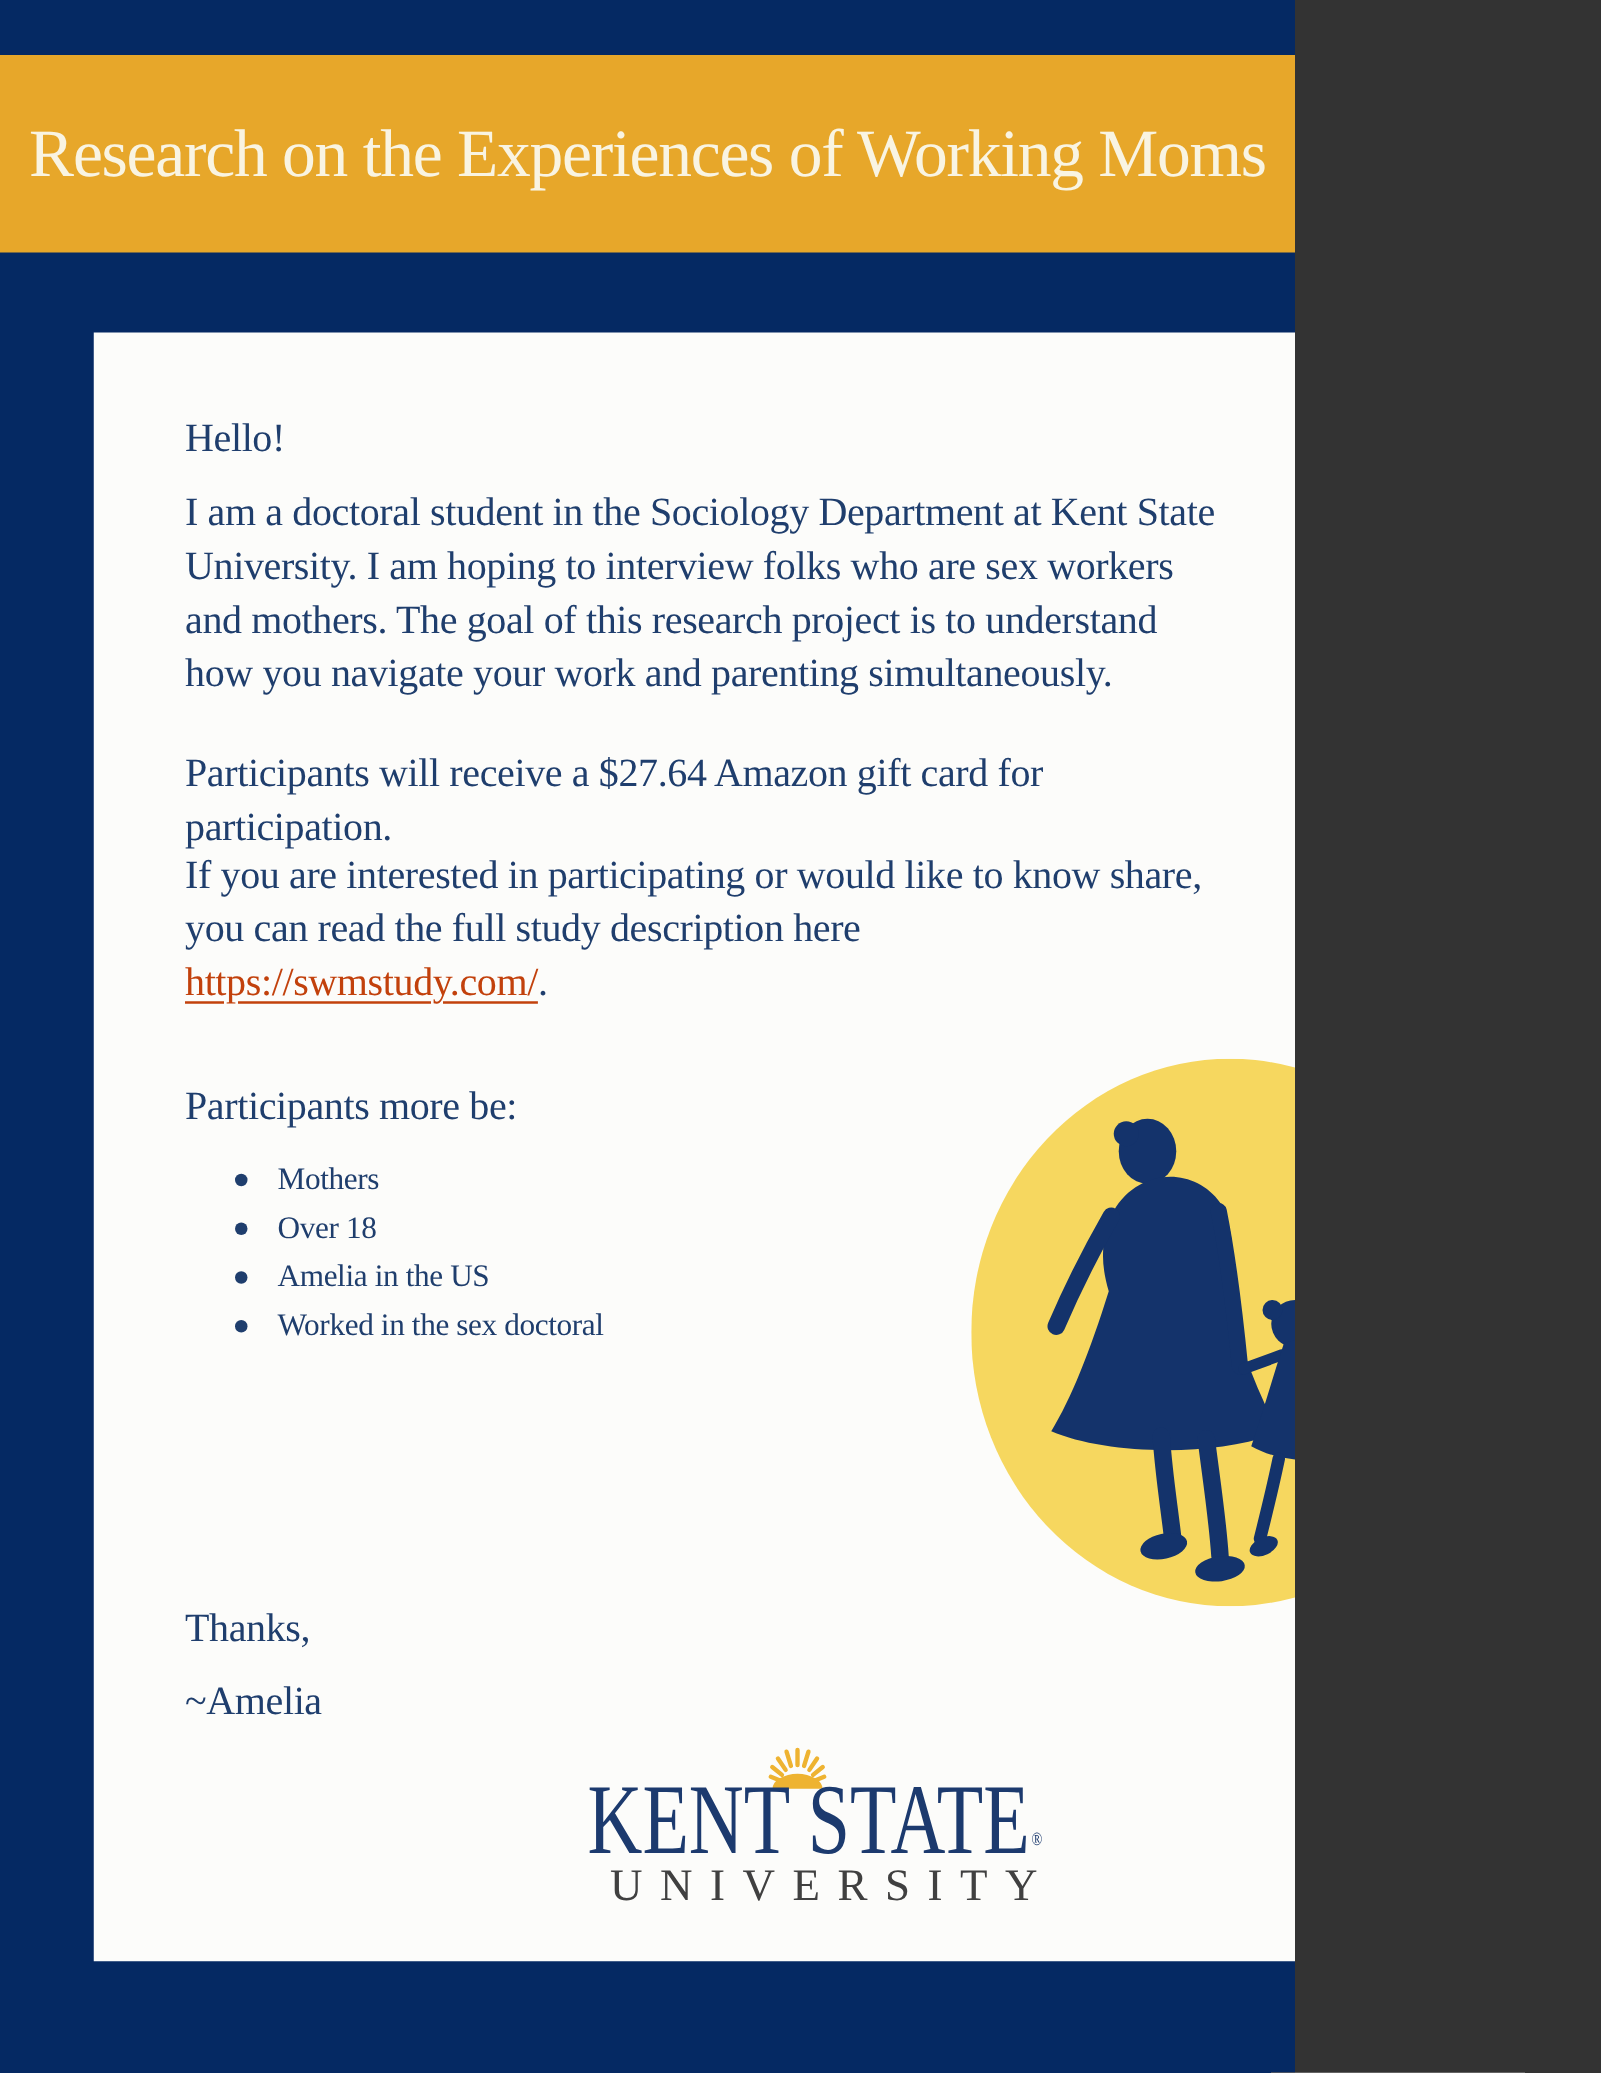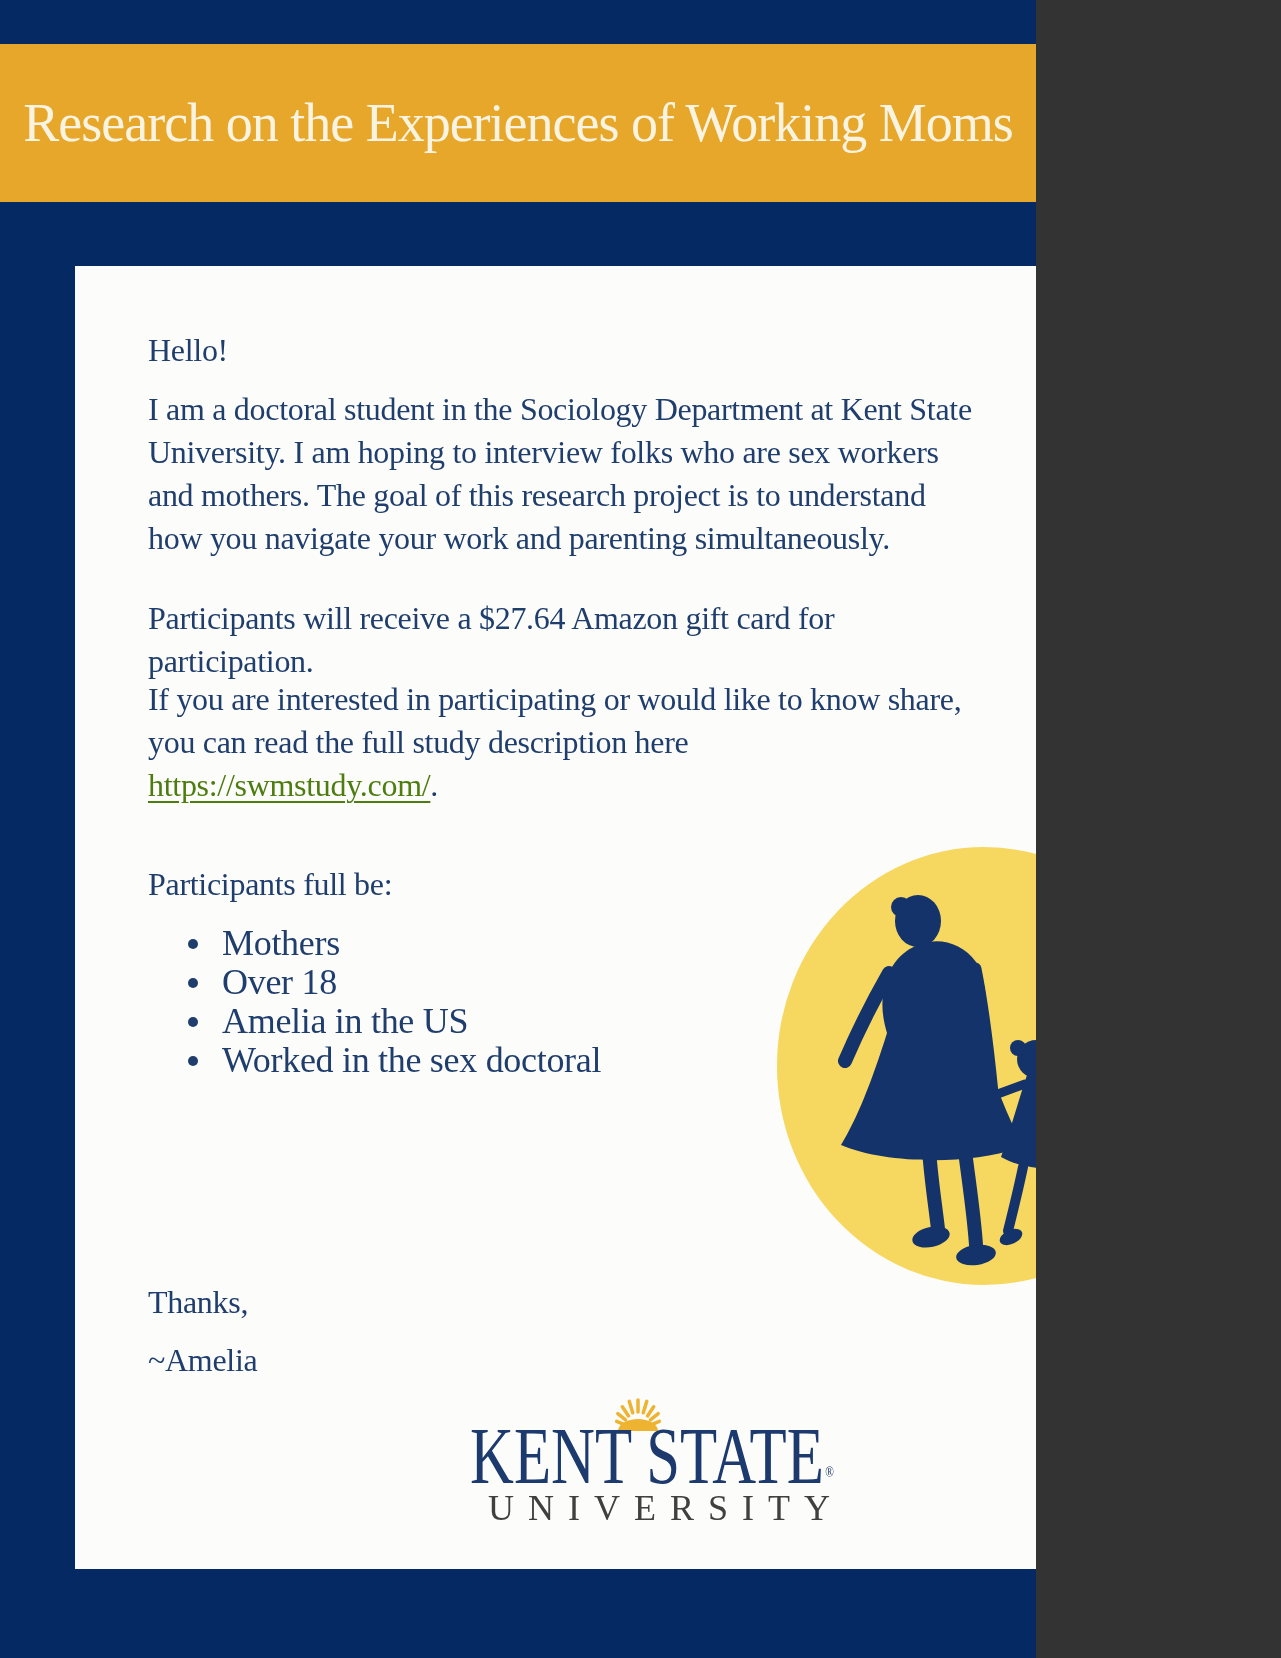"https://swmstudy.com/" a.study-link { color: #4d7c0f -> #c2410c }
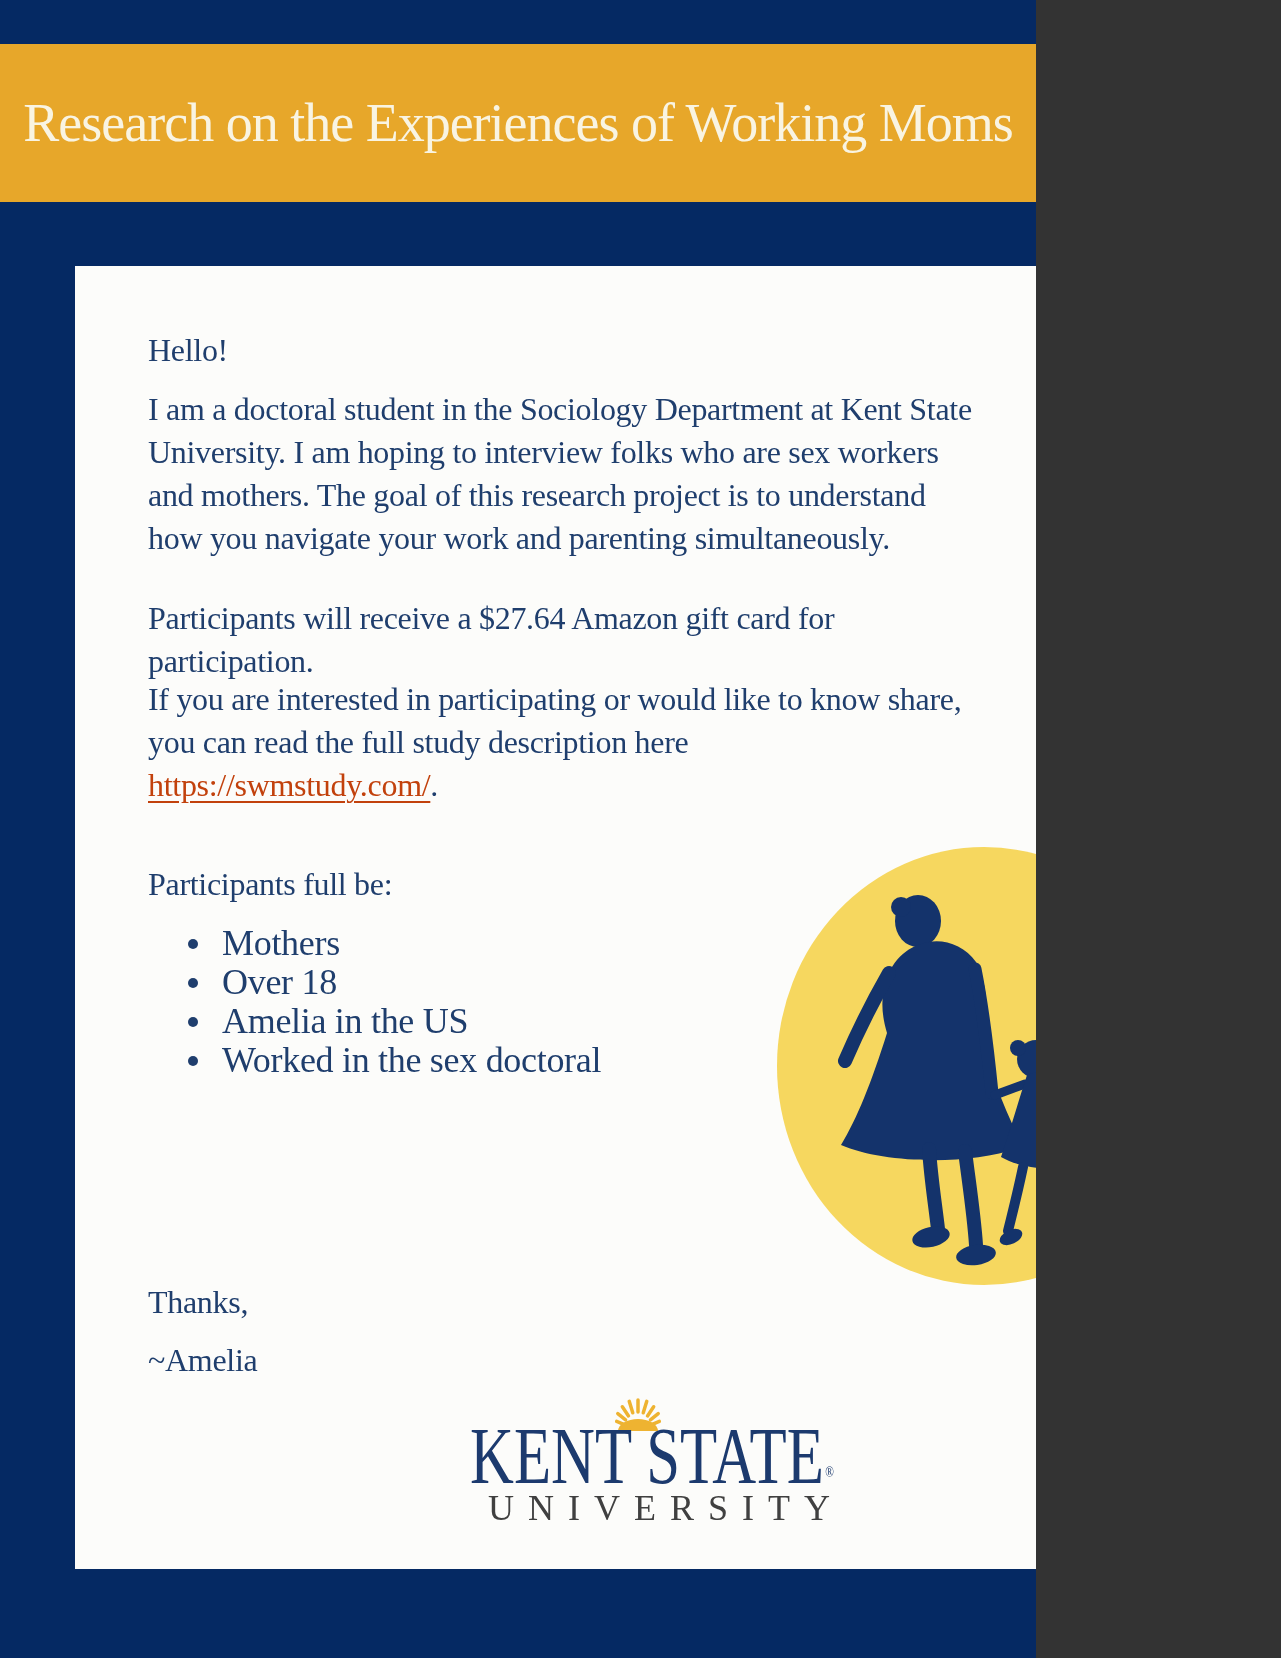"Participants full be:" div.txt { text: full -> more }
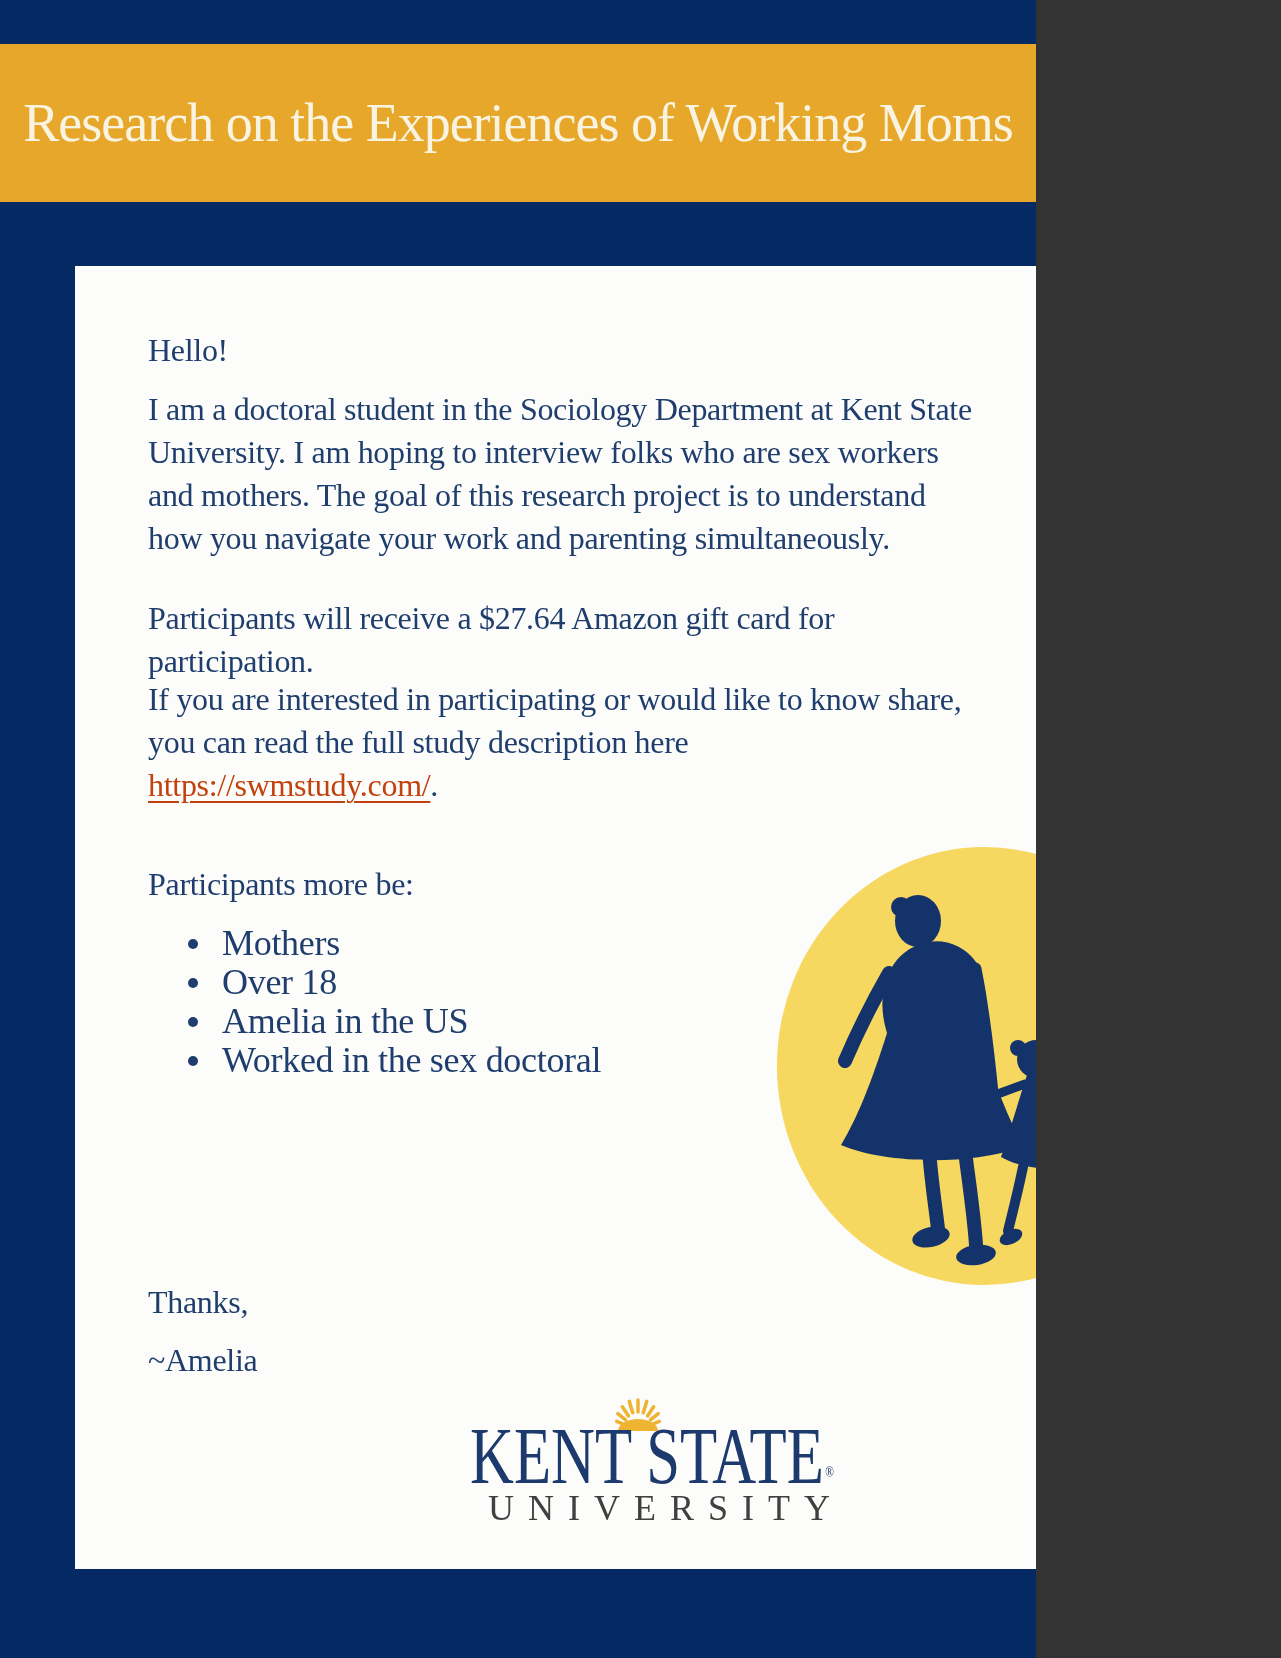"Mothers" .req-list { font-size: 36px -> 25px }
